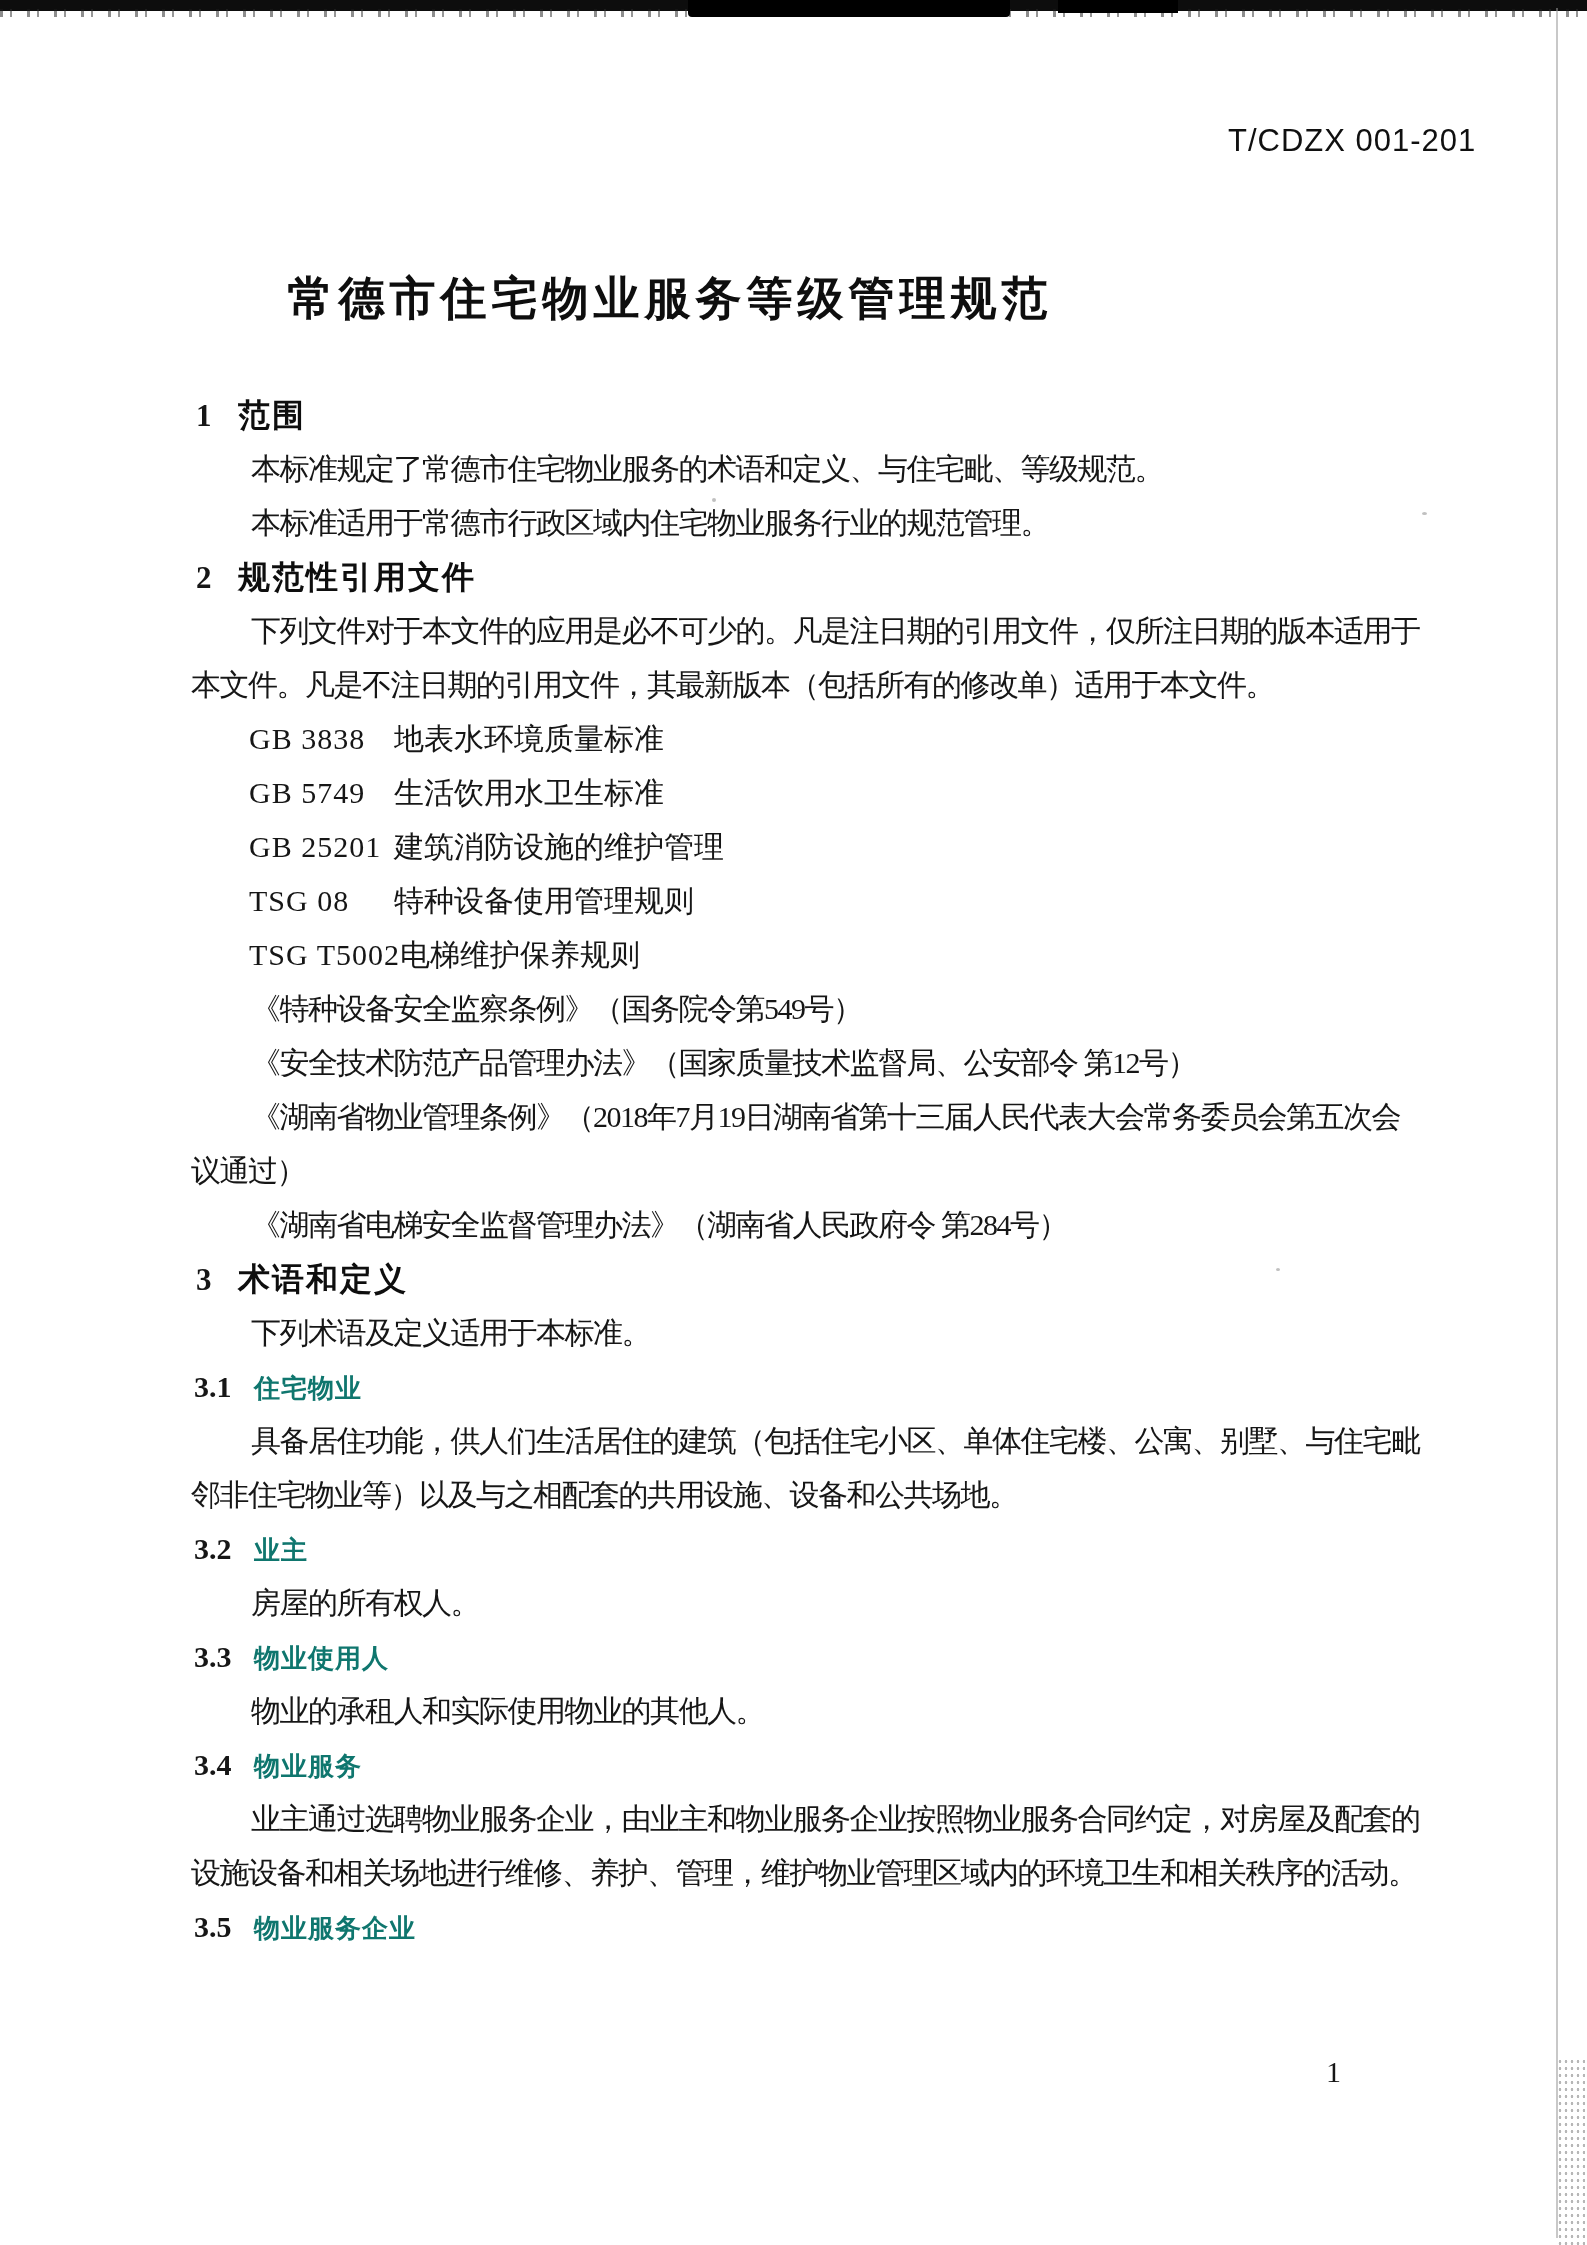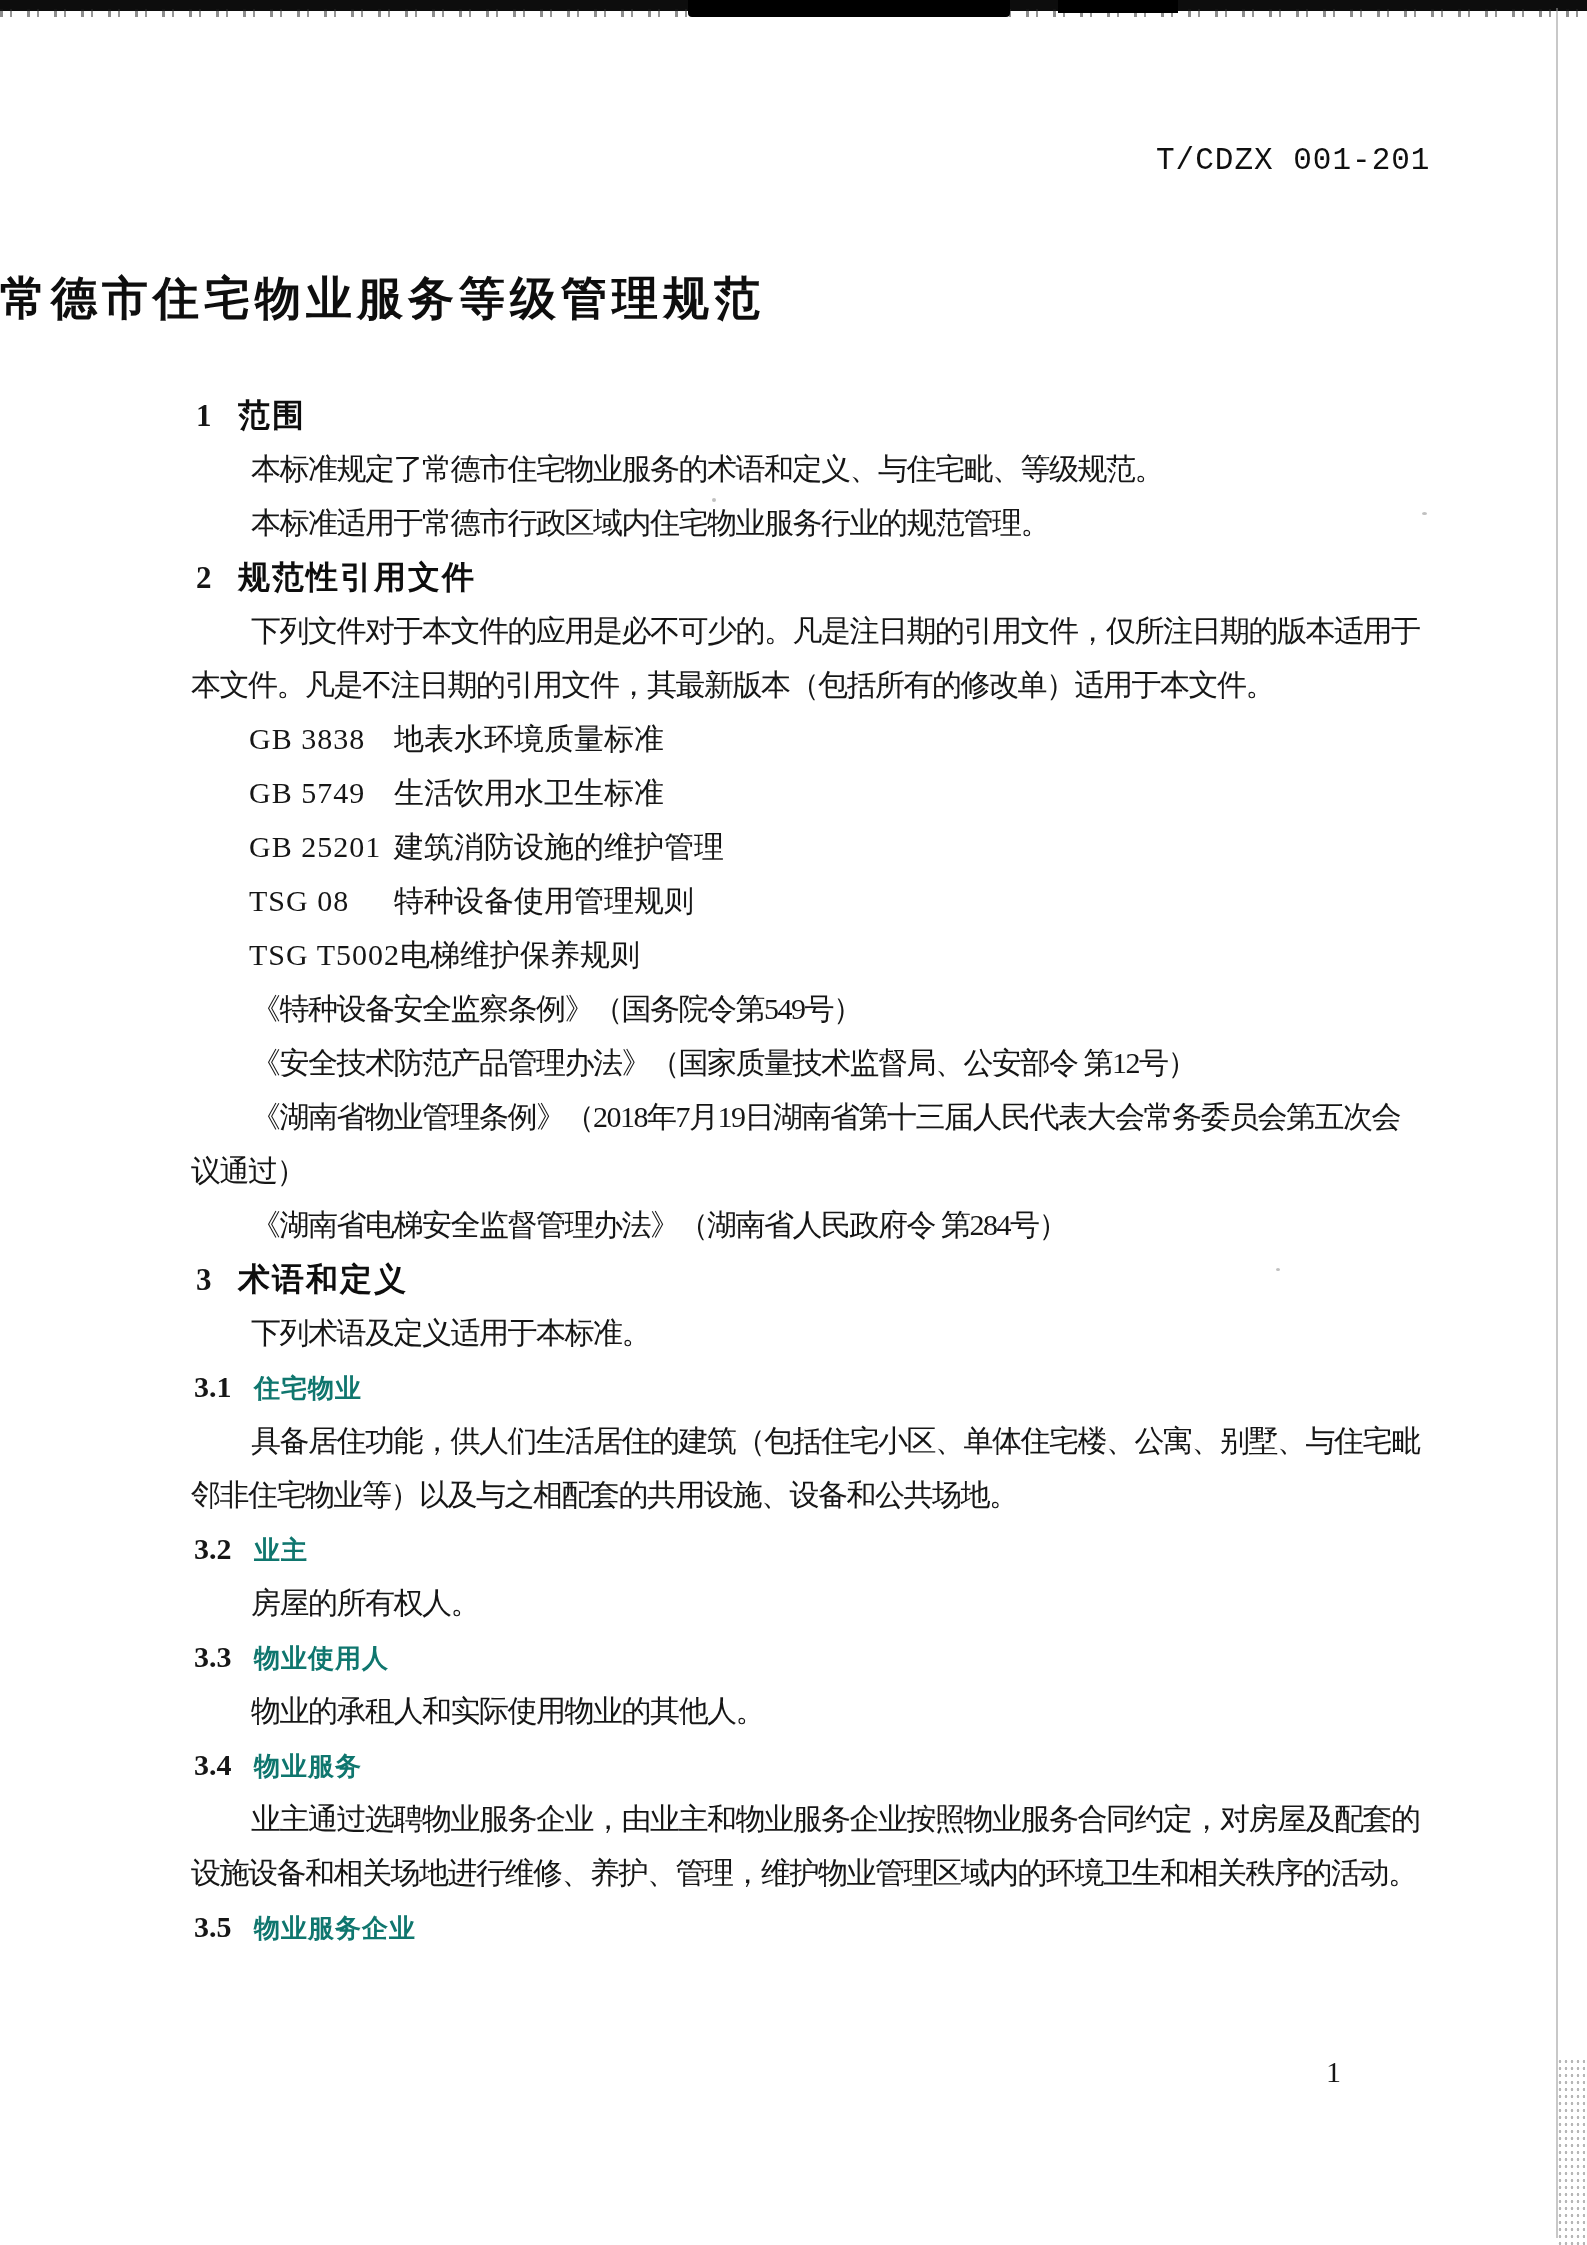"T/CDZX 001-201" .header-code { font-family: Liberation Mono, monospace -> Liberation Sans, sans-serif; left: 1156px -> 1228px; margin-top: 20px -> none }
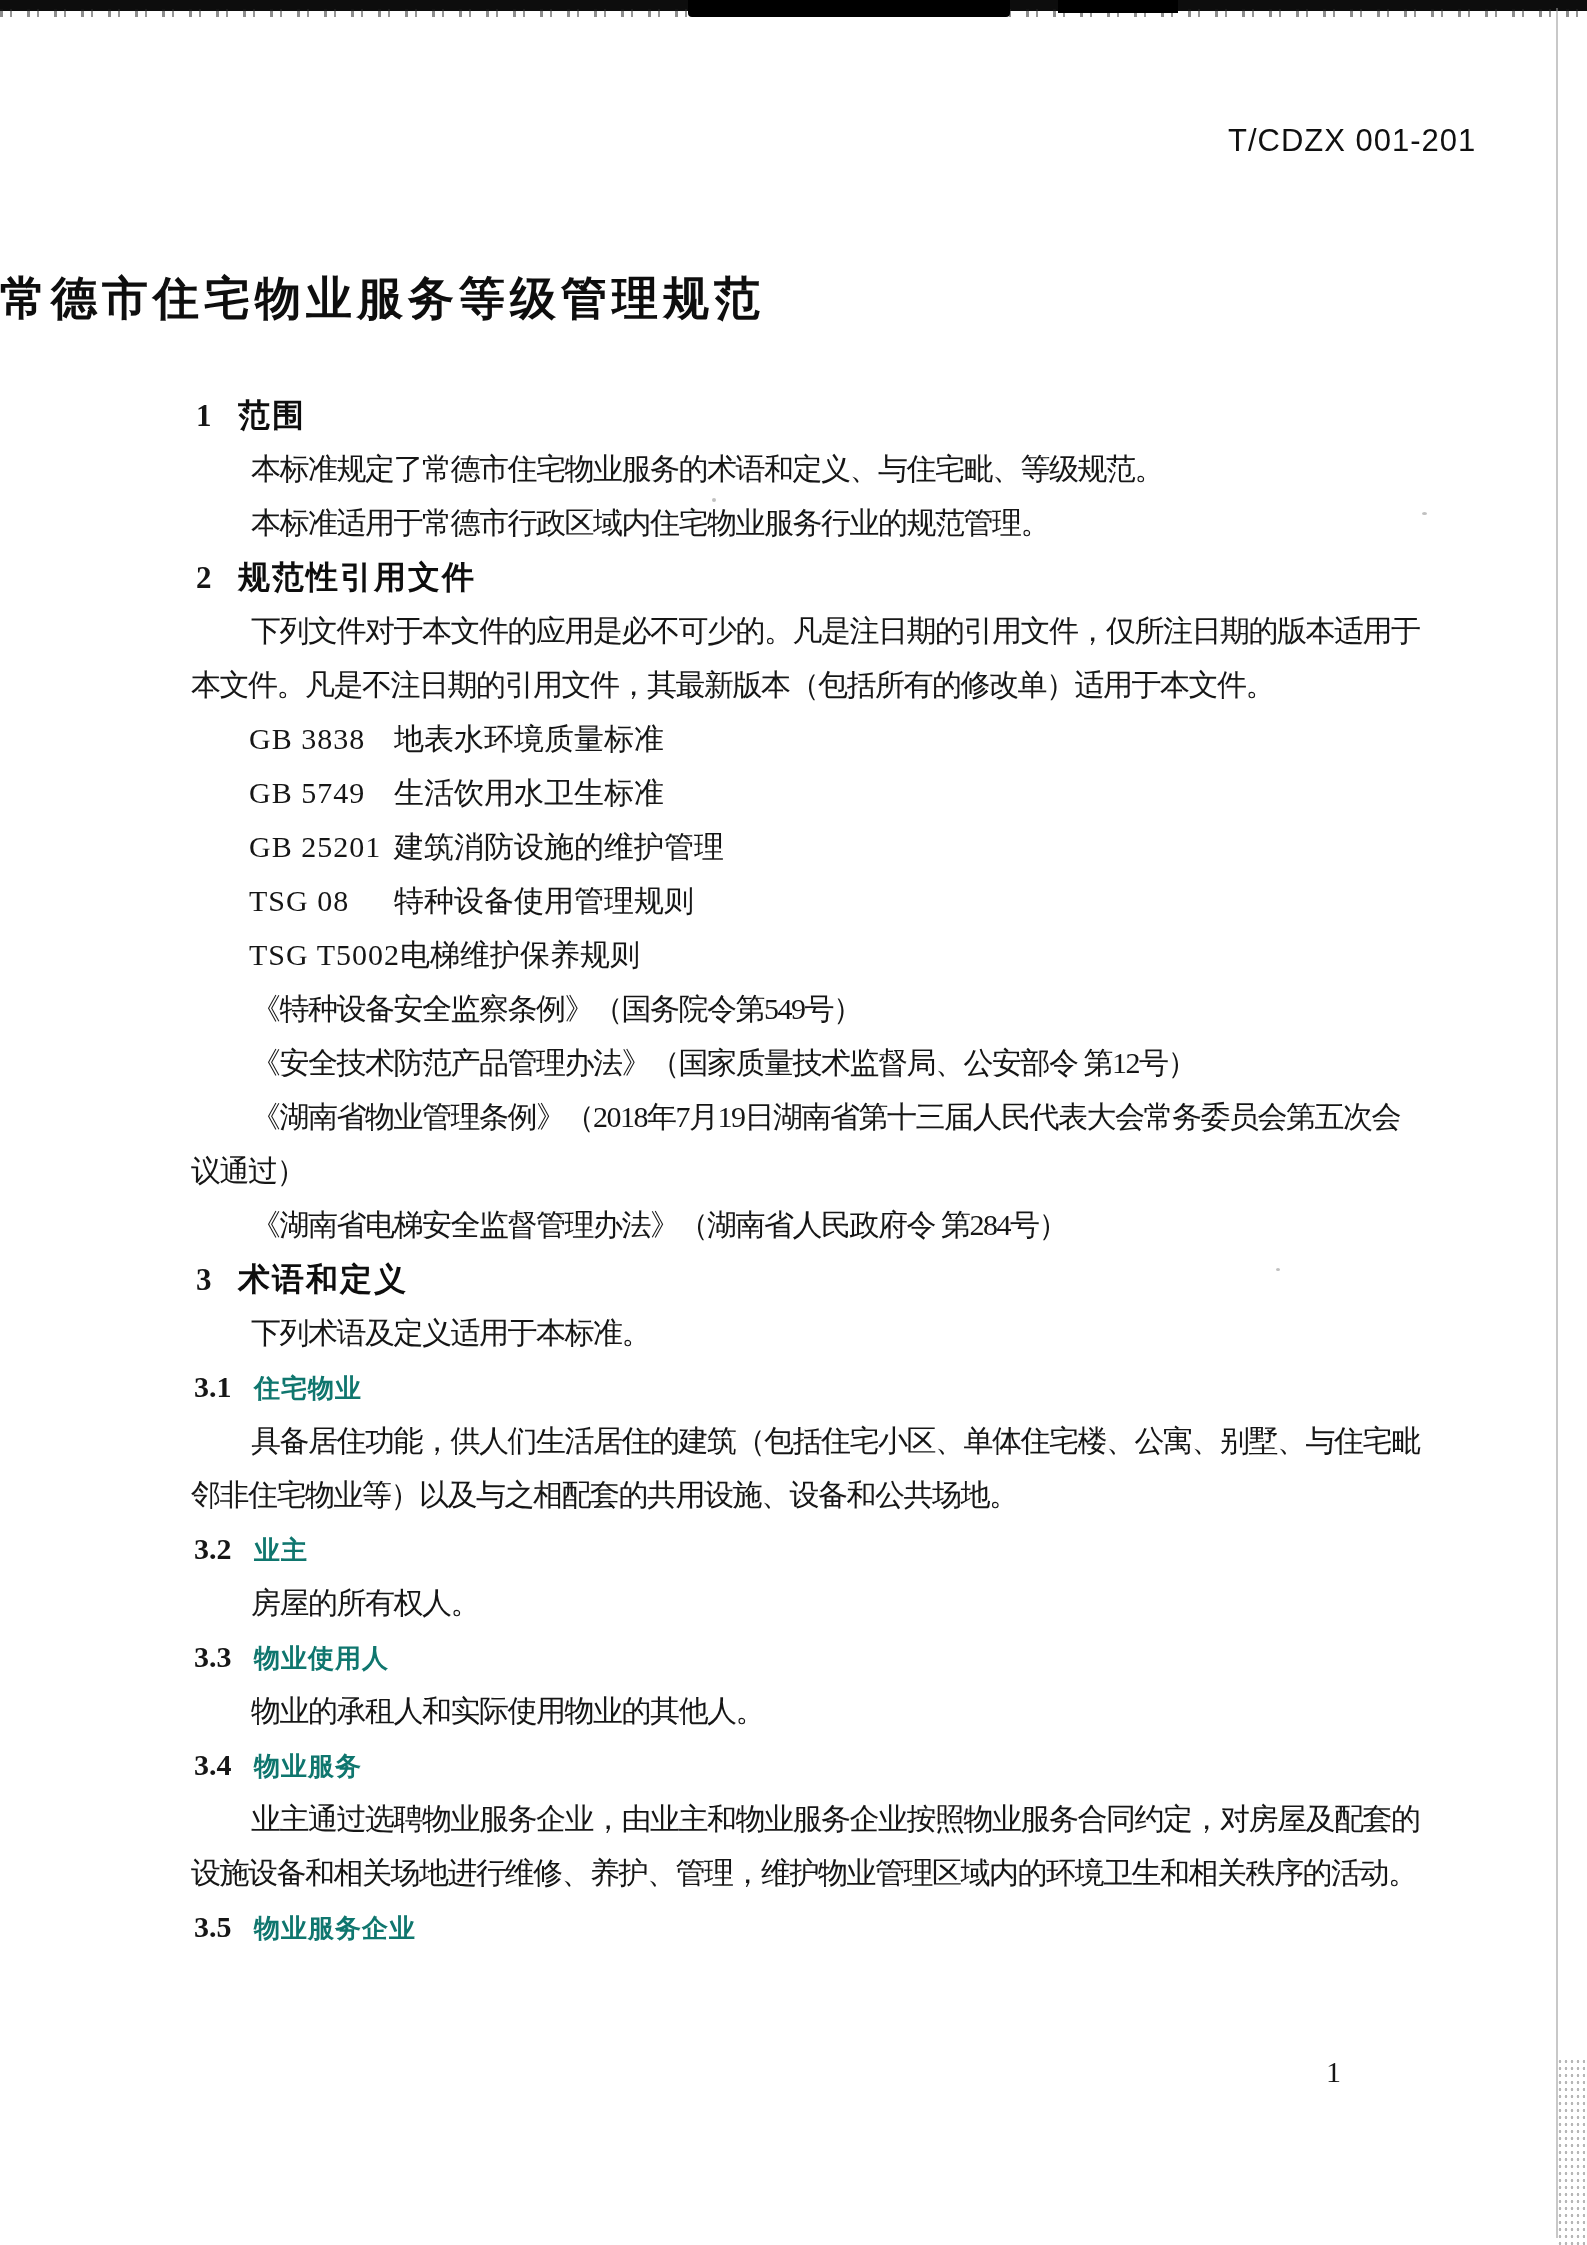"常德市住宅物业服务等级管理规范" .doc-title { text-align: none -> center }
